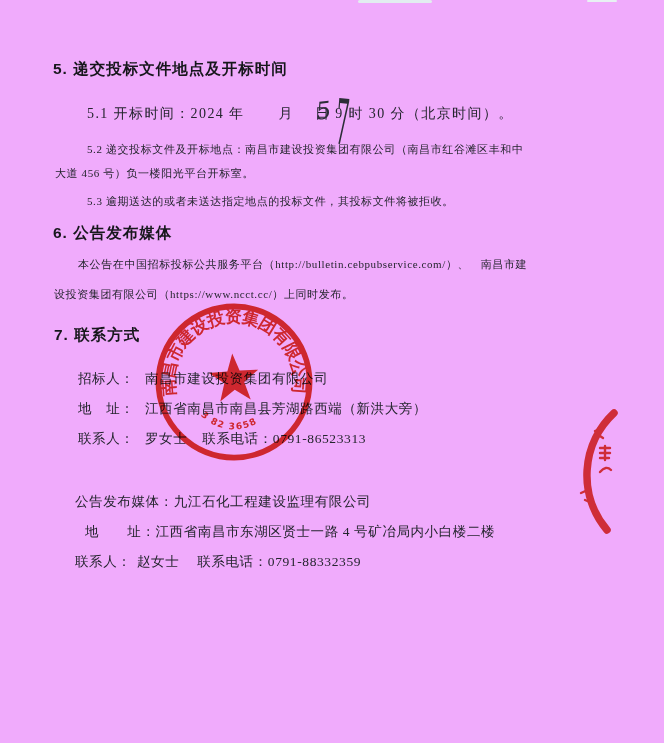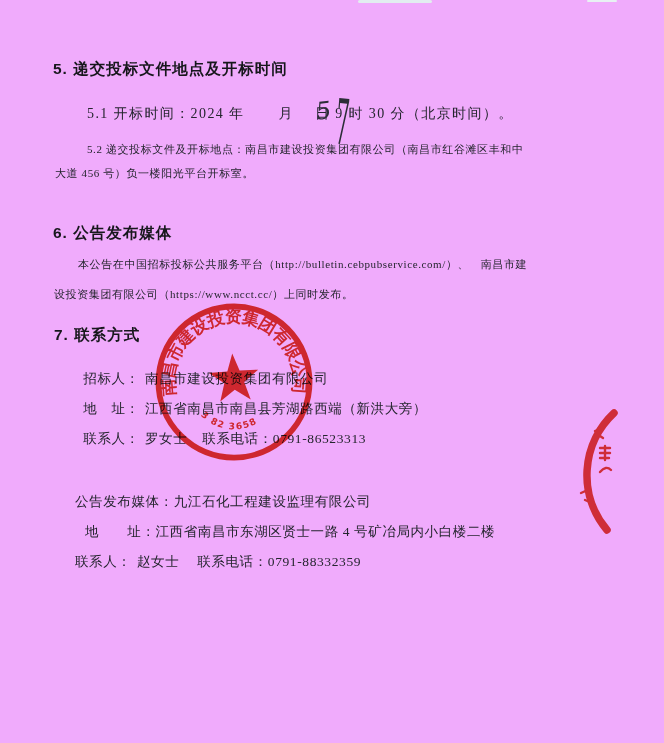"5.3 逾期送达的或者未送达指定地点的投标文件，其投标文件将被拒收。" div.line { html: none -> <div>5.3 逾期送达的或者未送达指定地点的投标文件，其投标文件将被拒收。</div> }
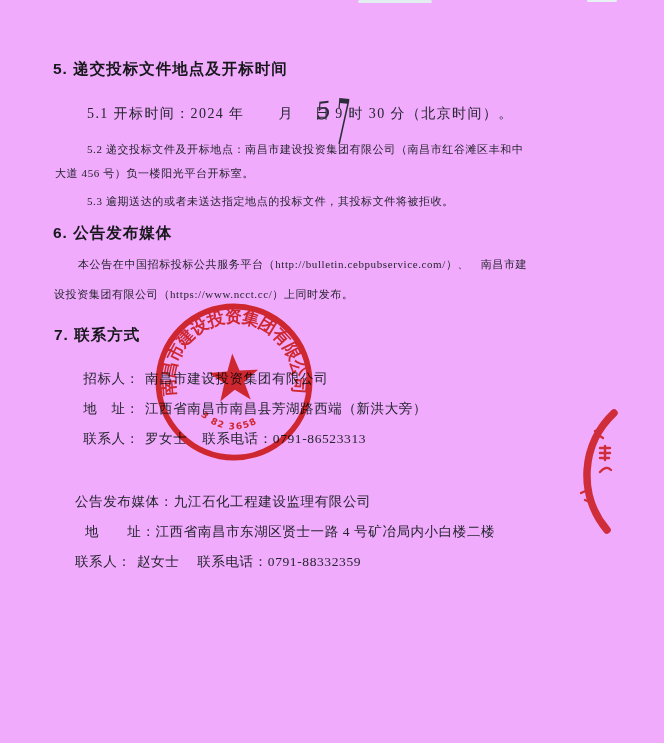"招标人：" .w67 { text-align: center -> none }
